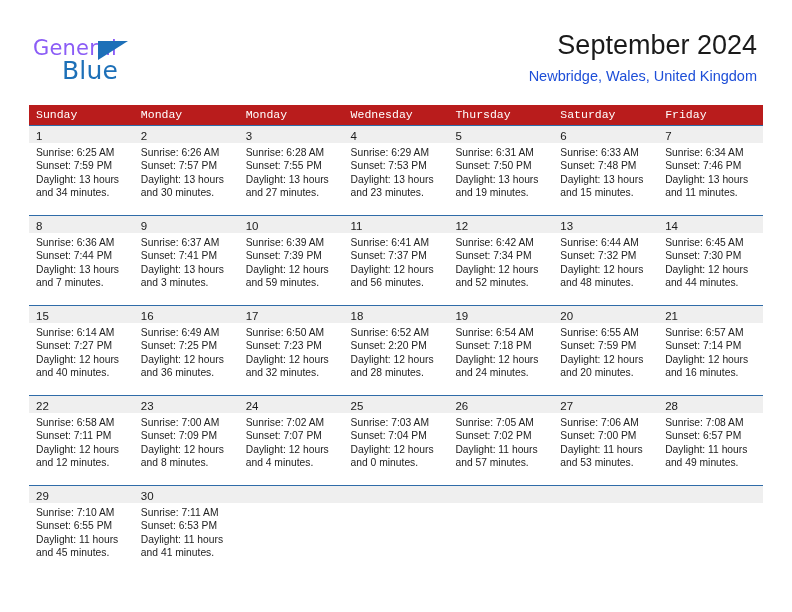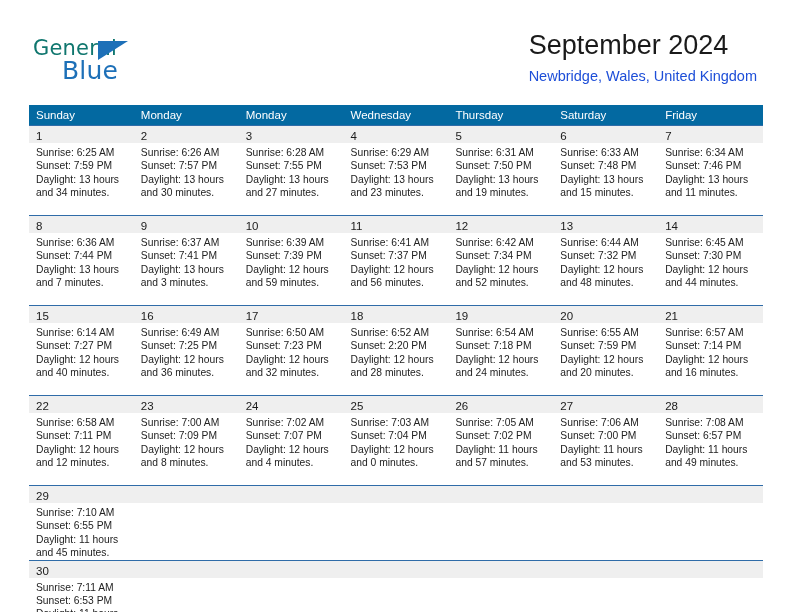"General" .logo-general { color: #0f766e -> #8b5cf6 }
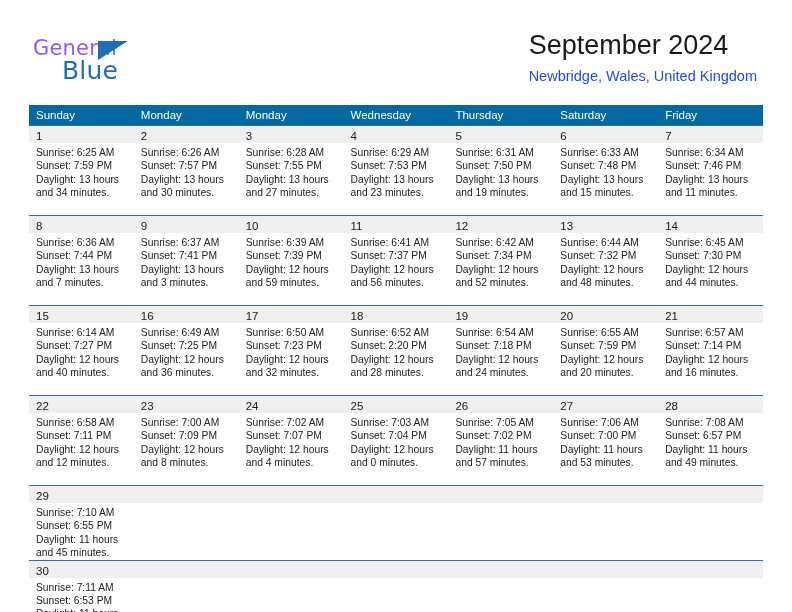"September 2024" .title-block { text-align: none -> right }
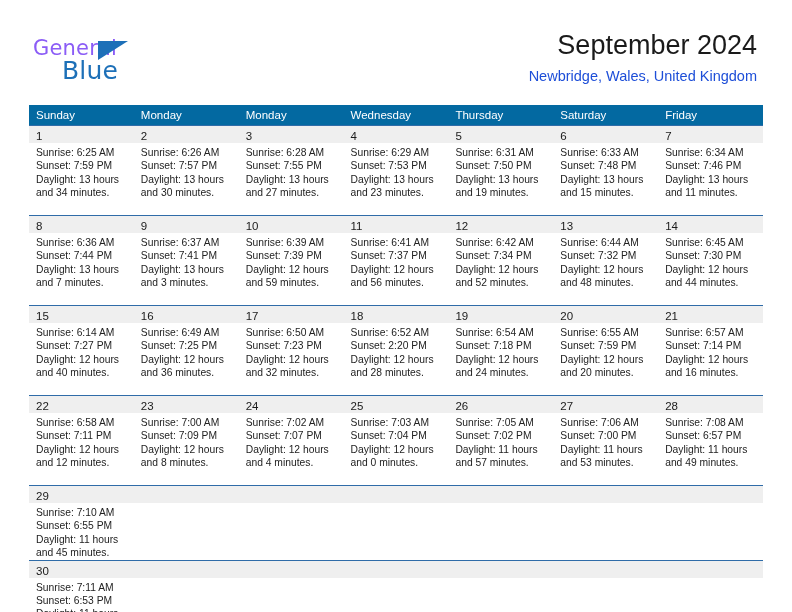"Sunday" .dow-row { background: #0369a1 -> #b91c1c; font-family: none -> Liberation Mono, monospace }
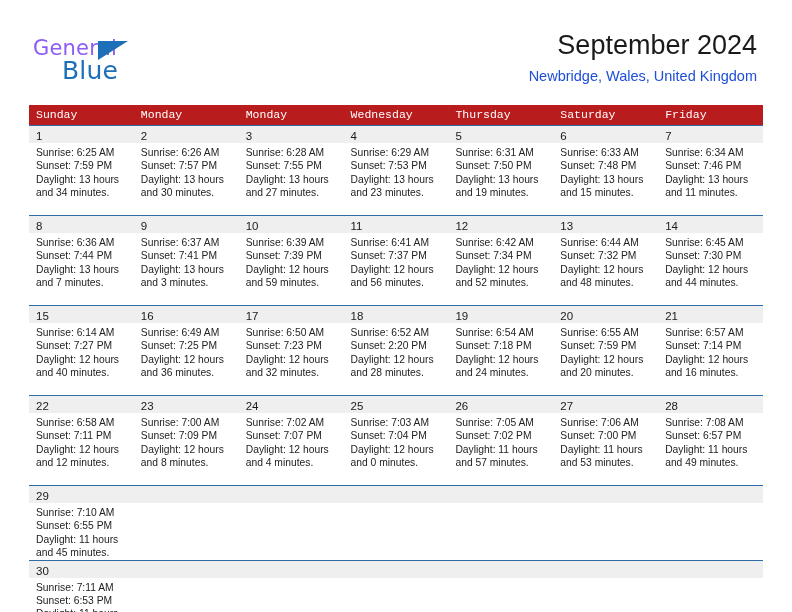"29" .week-last { flex-direction: column -> none }
